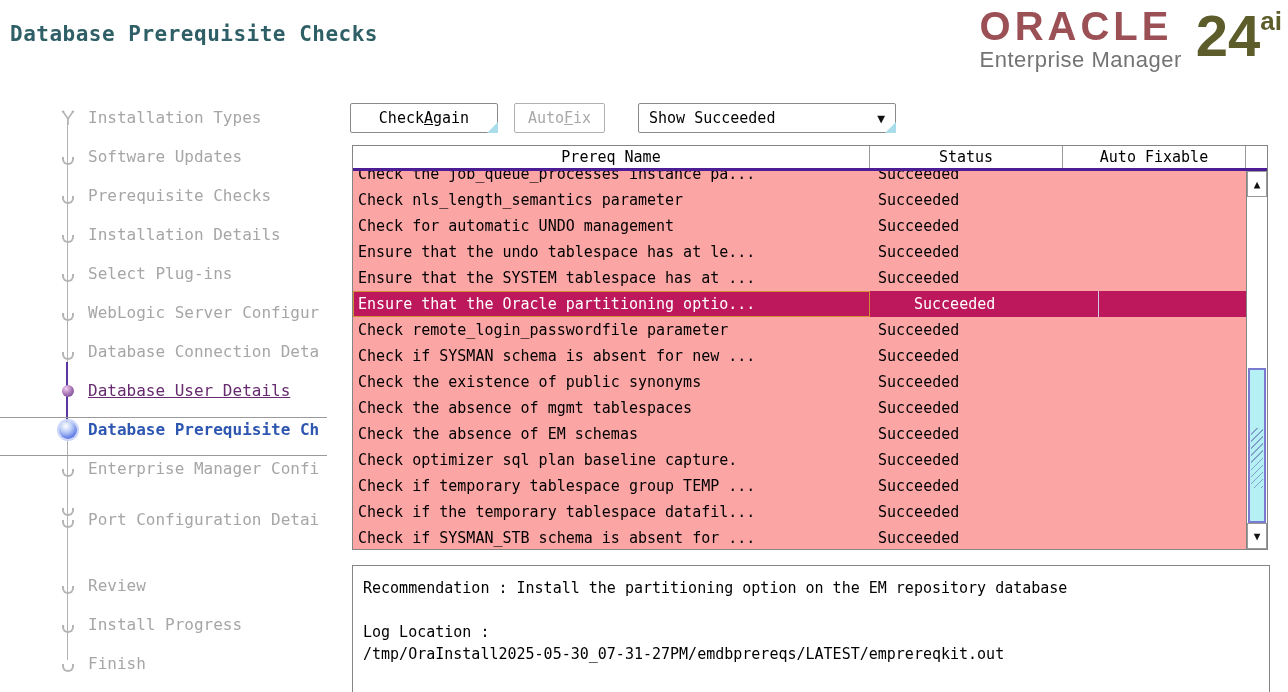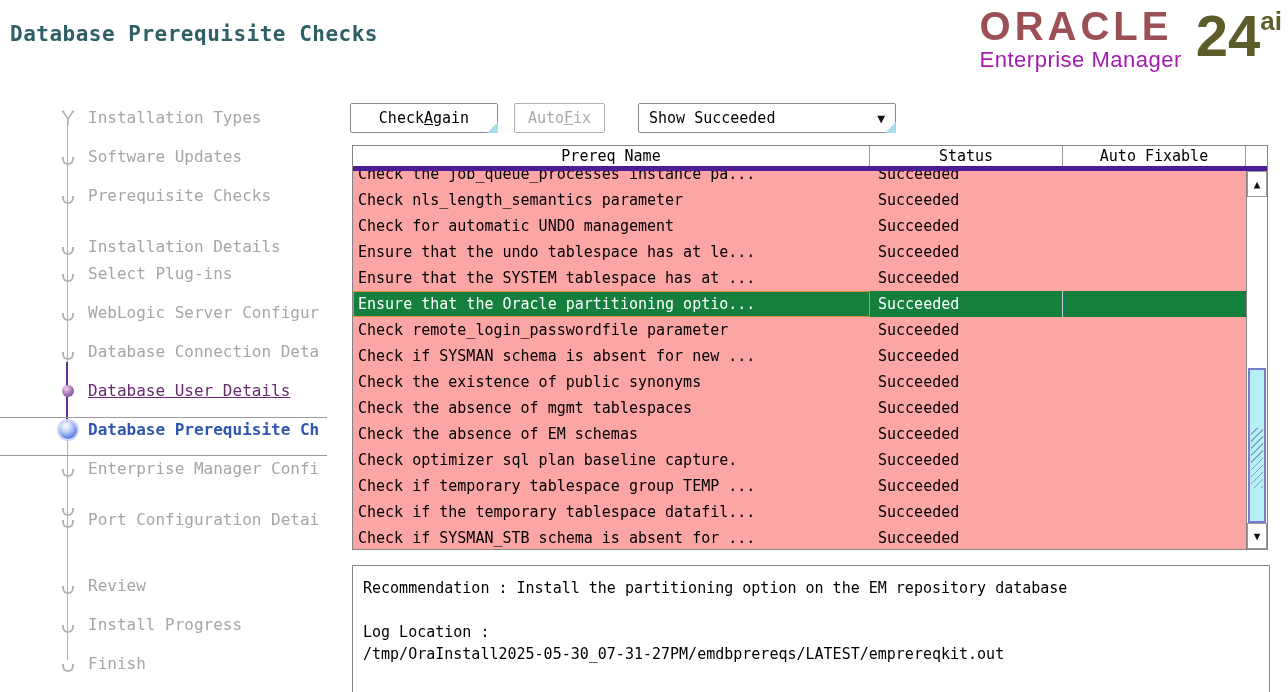"Enterprise Manager" .logo-em { color: #a21caf -> #737373 }
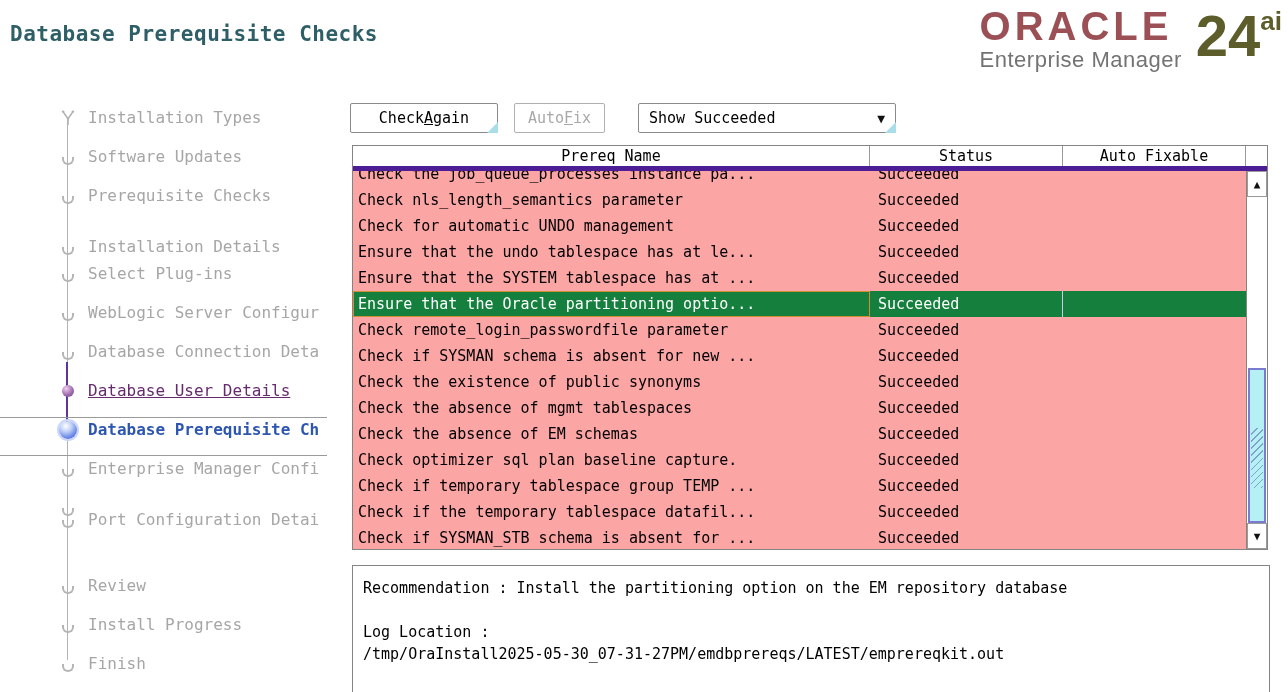"Prereq Name" .thead { border-bottom: 5px solid #4c1d95 -> 3px solid #4c1d95 }
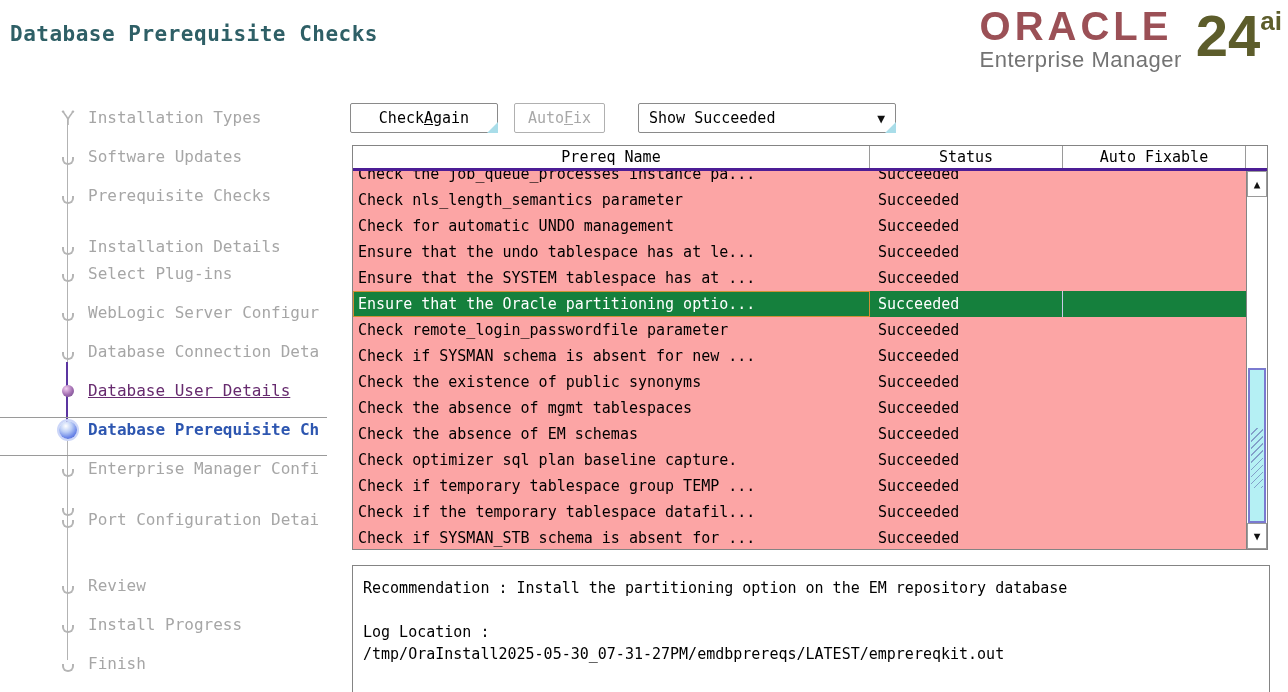"Installation Details" div.side-item { top: 227px -> 215px }
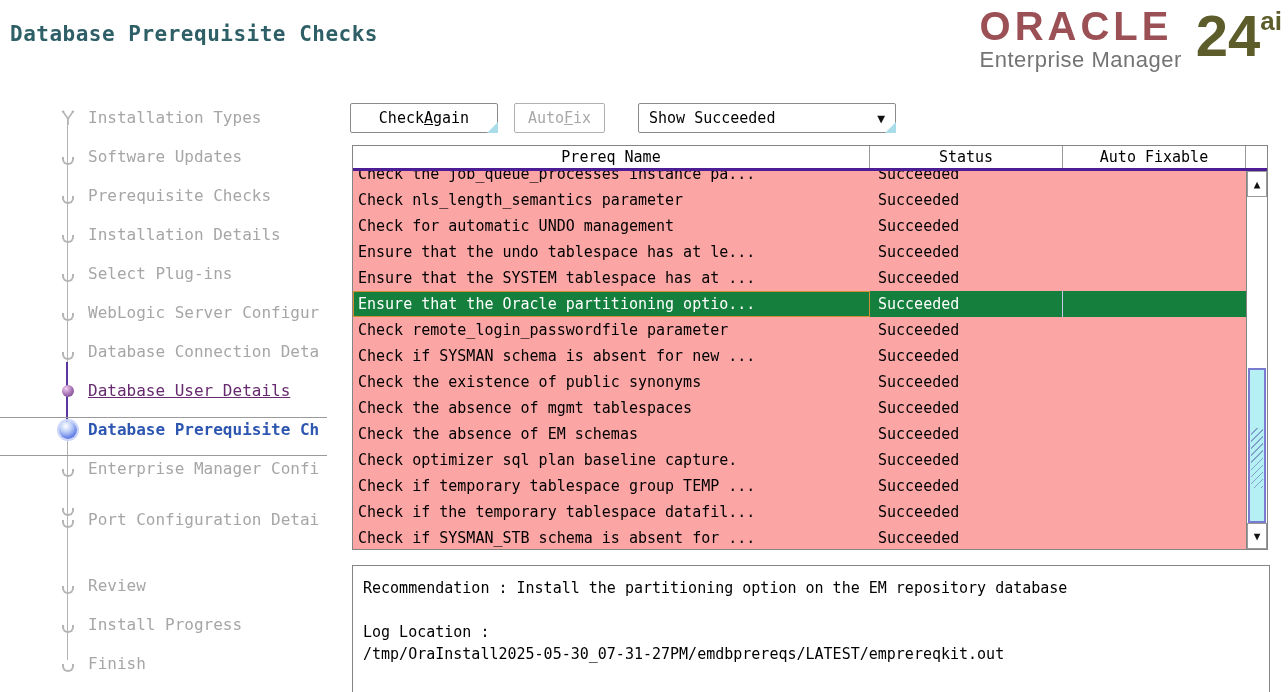"Ensure that the Oracle partitioning" .trow.selected { background: #15803d -> #be185d; gap: none -> 36px }
